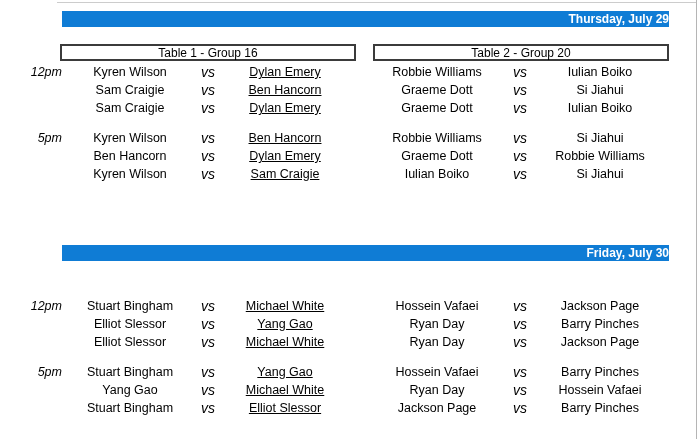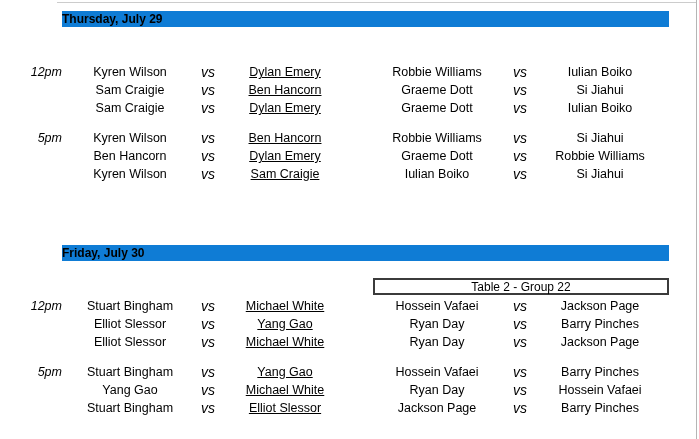"Thursday, July 29" .day-bar { color: #000000 -> #ffffff; text-align: left -> right }
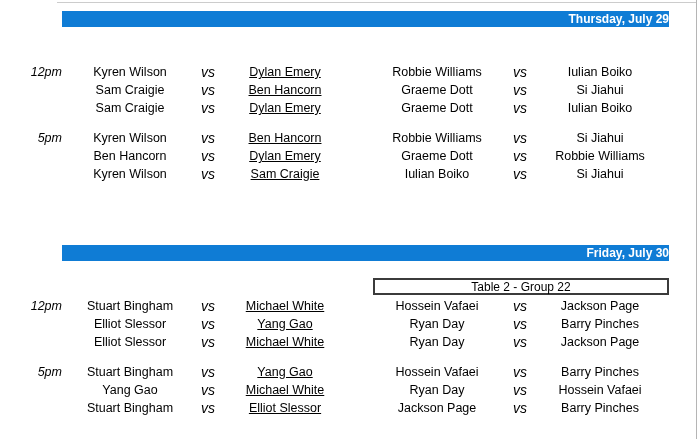"Table 1 - Group 16" div.table-box { html: none -> <div> <span>Table 1 - Group 16</span> </div> }
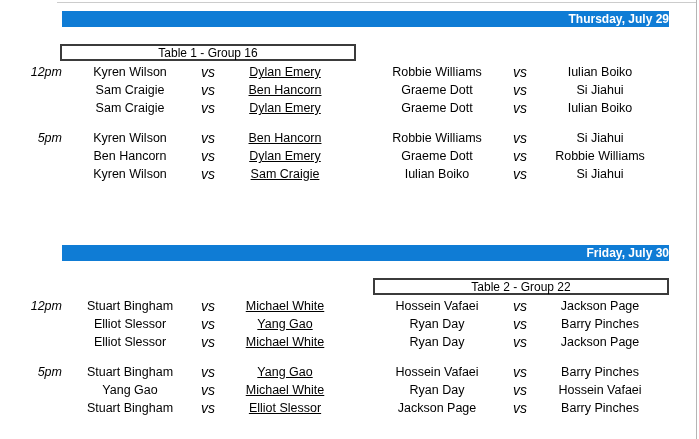"Table 2 - Group 20" div.table-box { html: none -> <div> <span>Table 2 - Group 20</span> </div> }
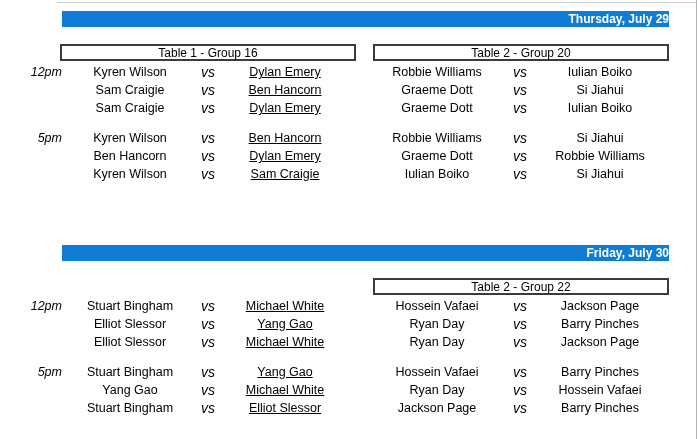"Table 2 - Group 22" div.table-box { html: <div> <span>Table 2 - Group 22</span> </div> -> none }
